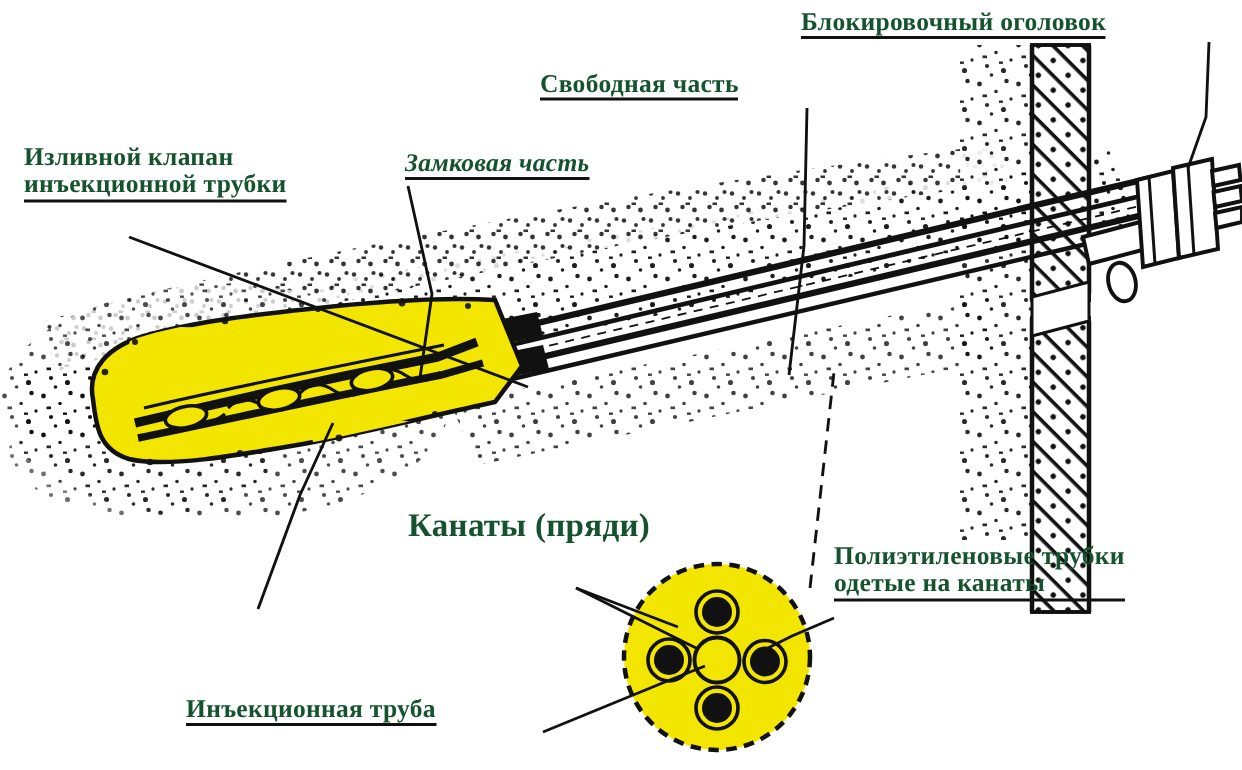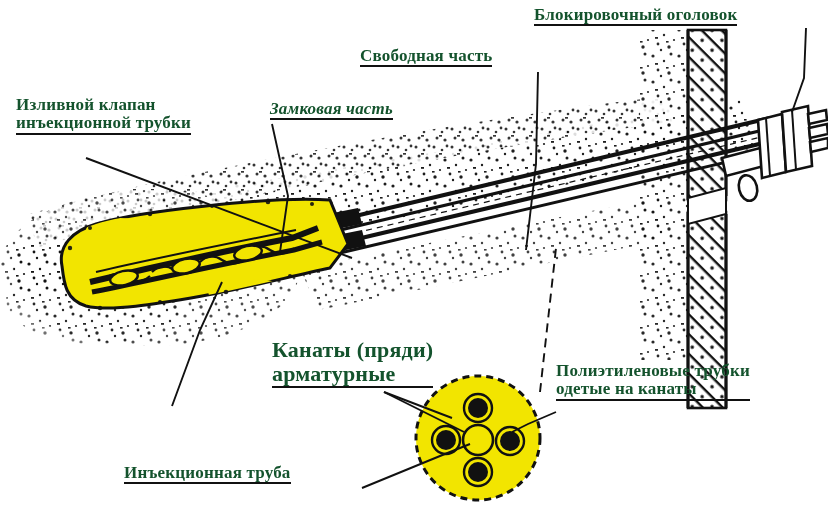"арматурные" span.ln { html: <span>арматурные</span> -> none }
